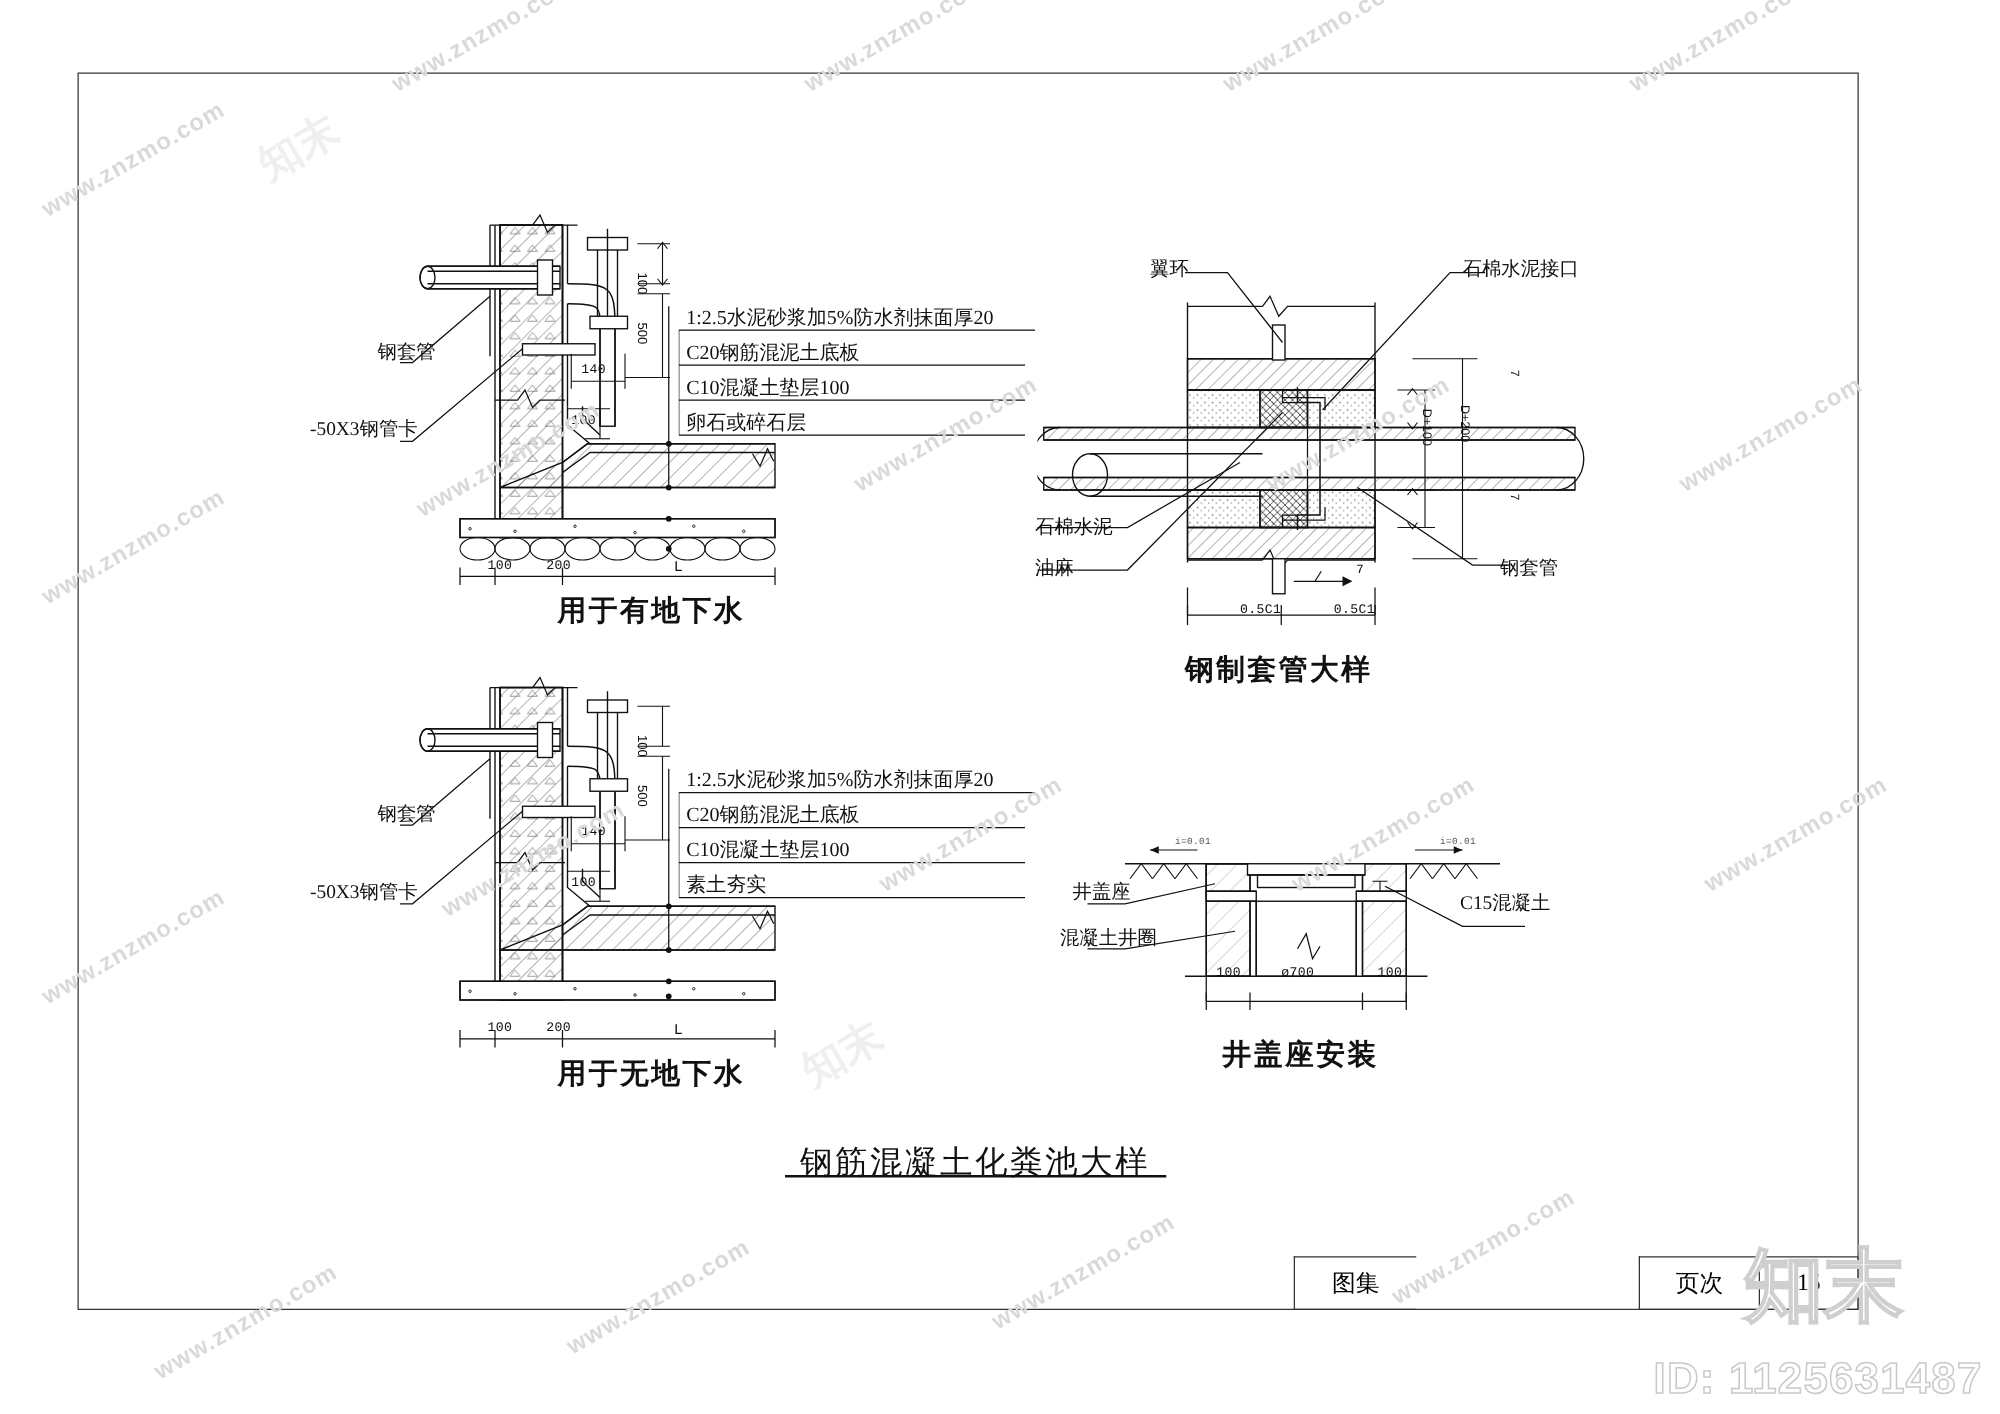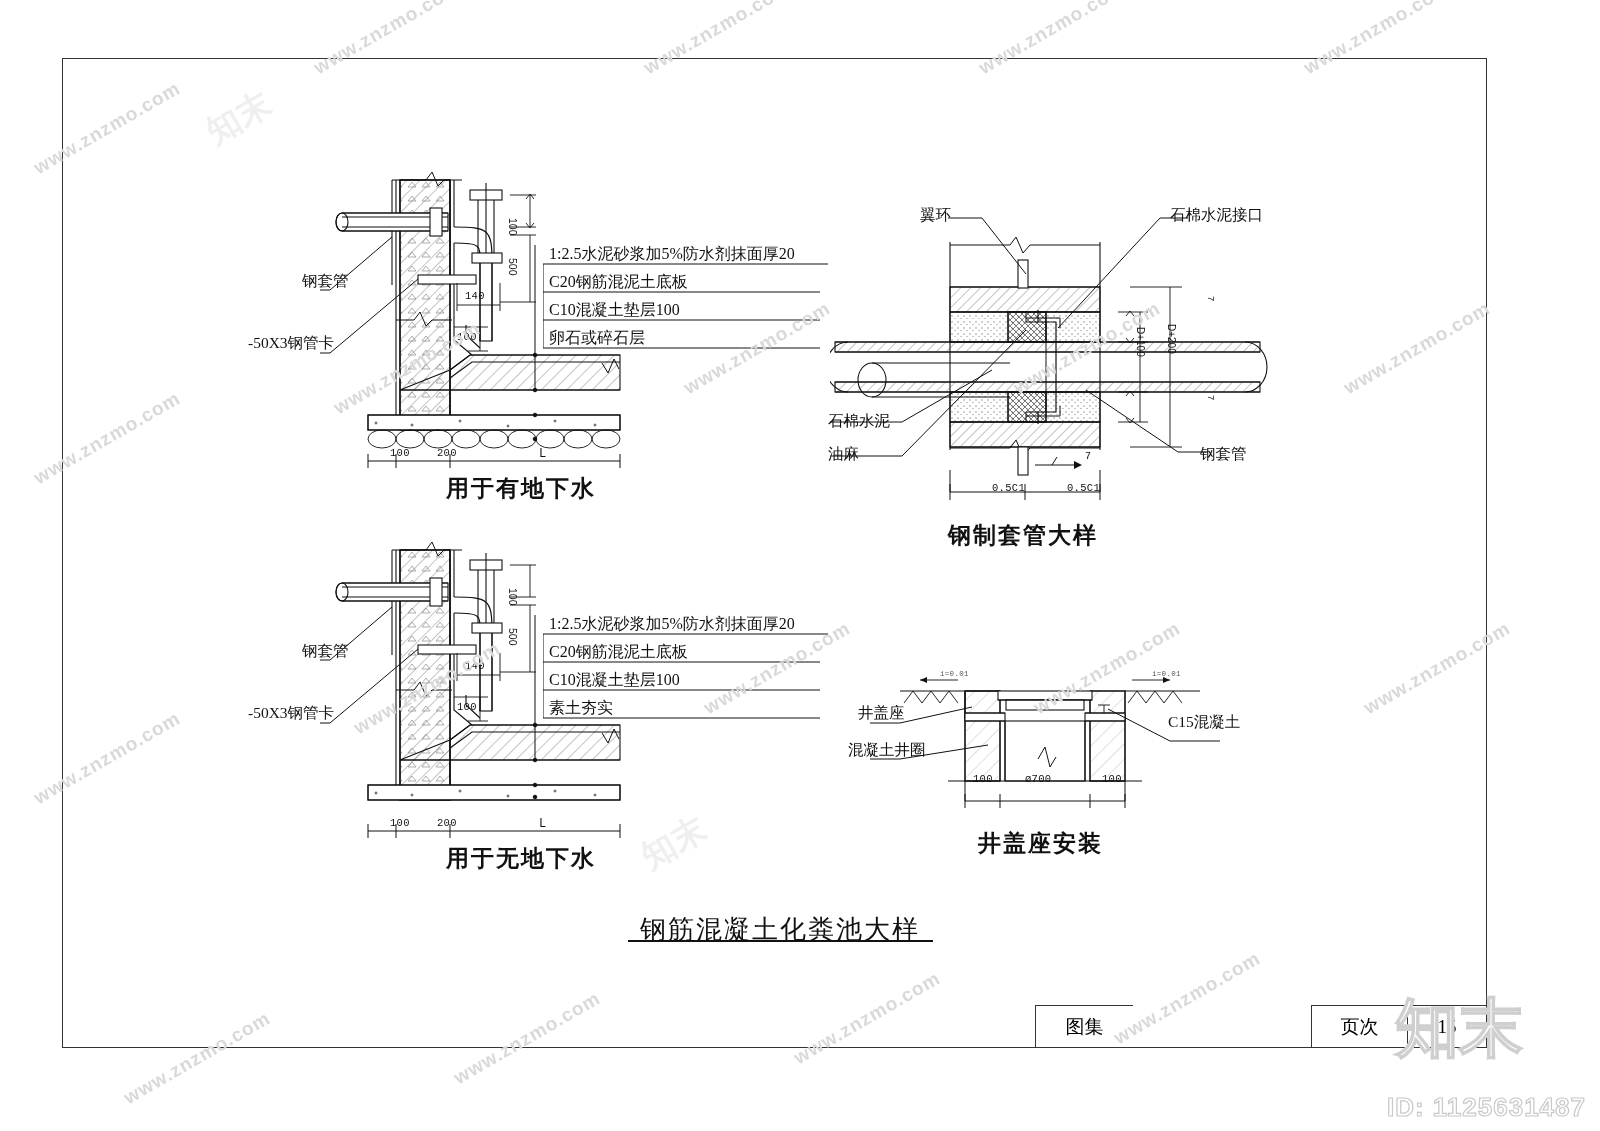"ID: 1125631487" #idtext { font-size: 26px -> 35px }
